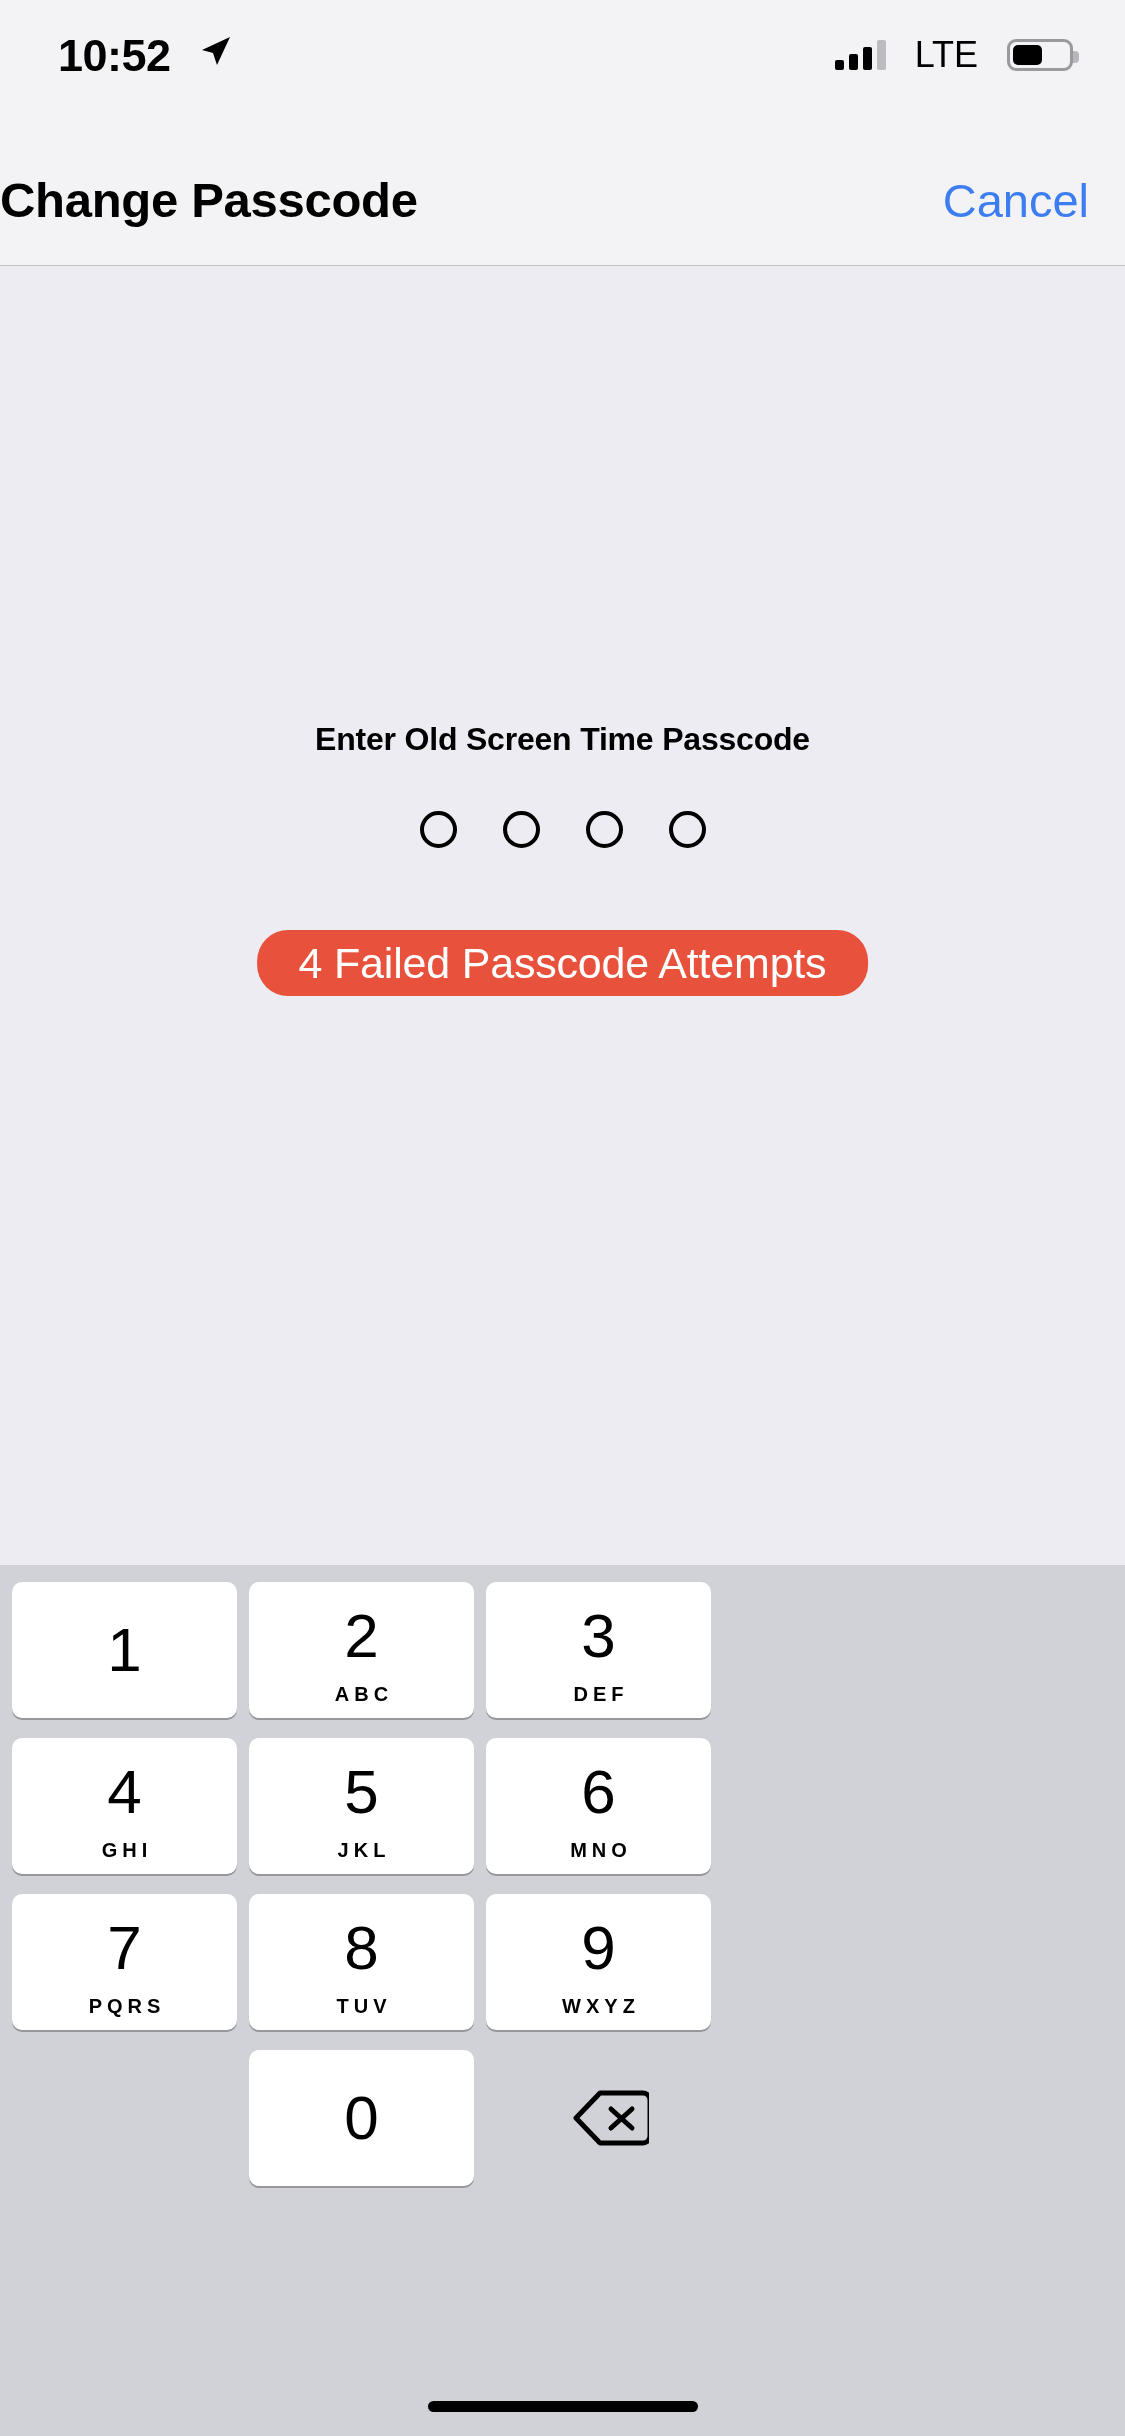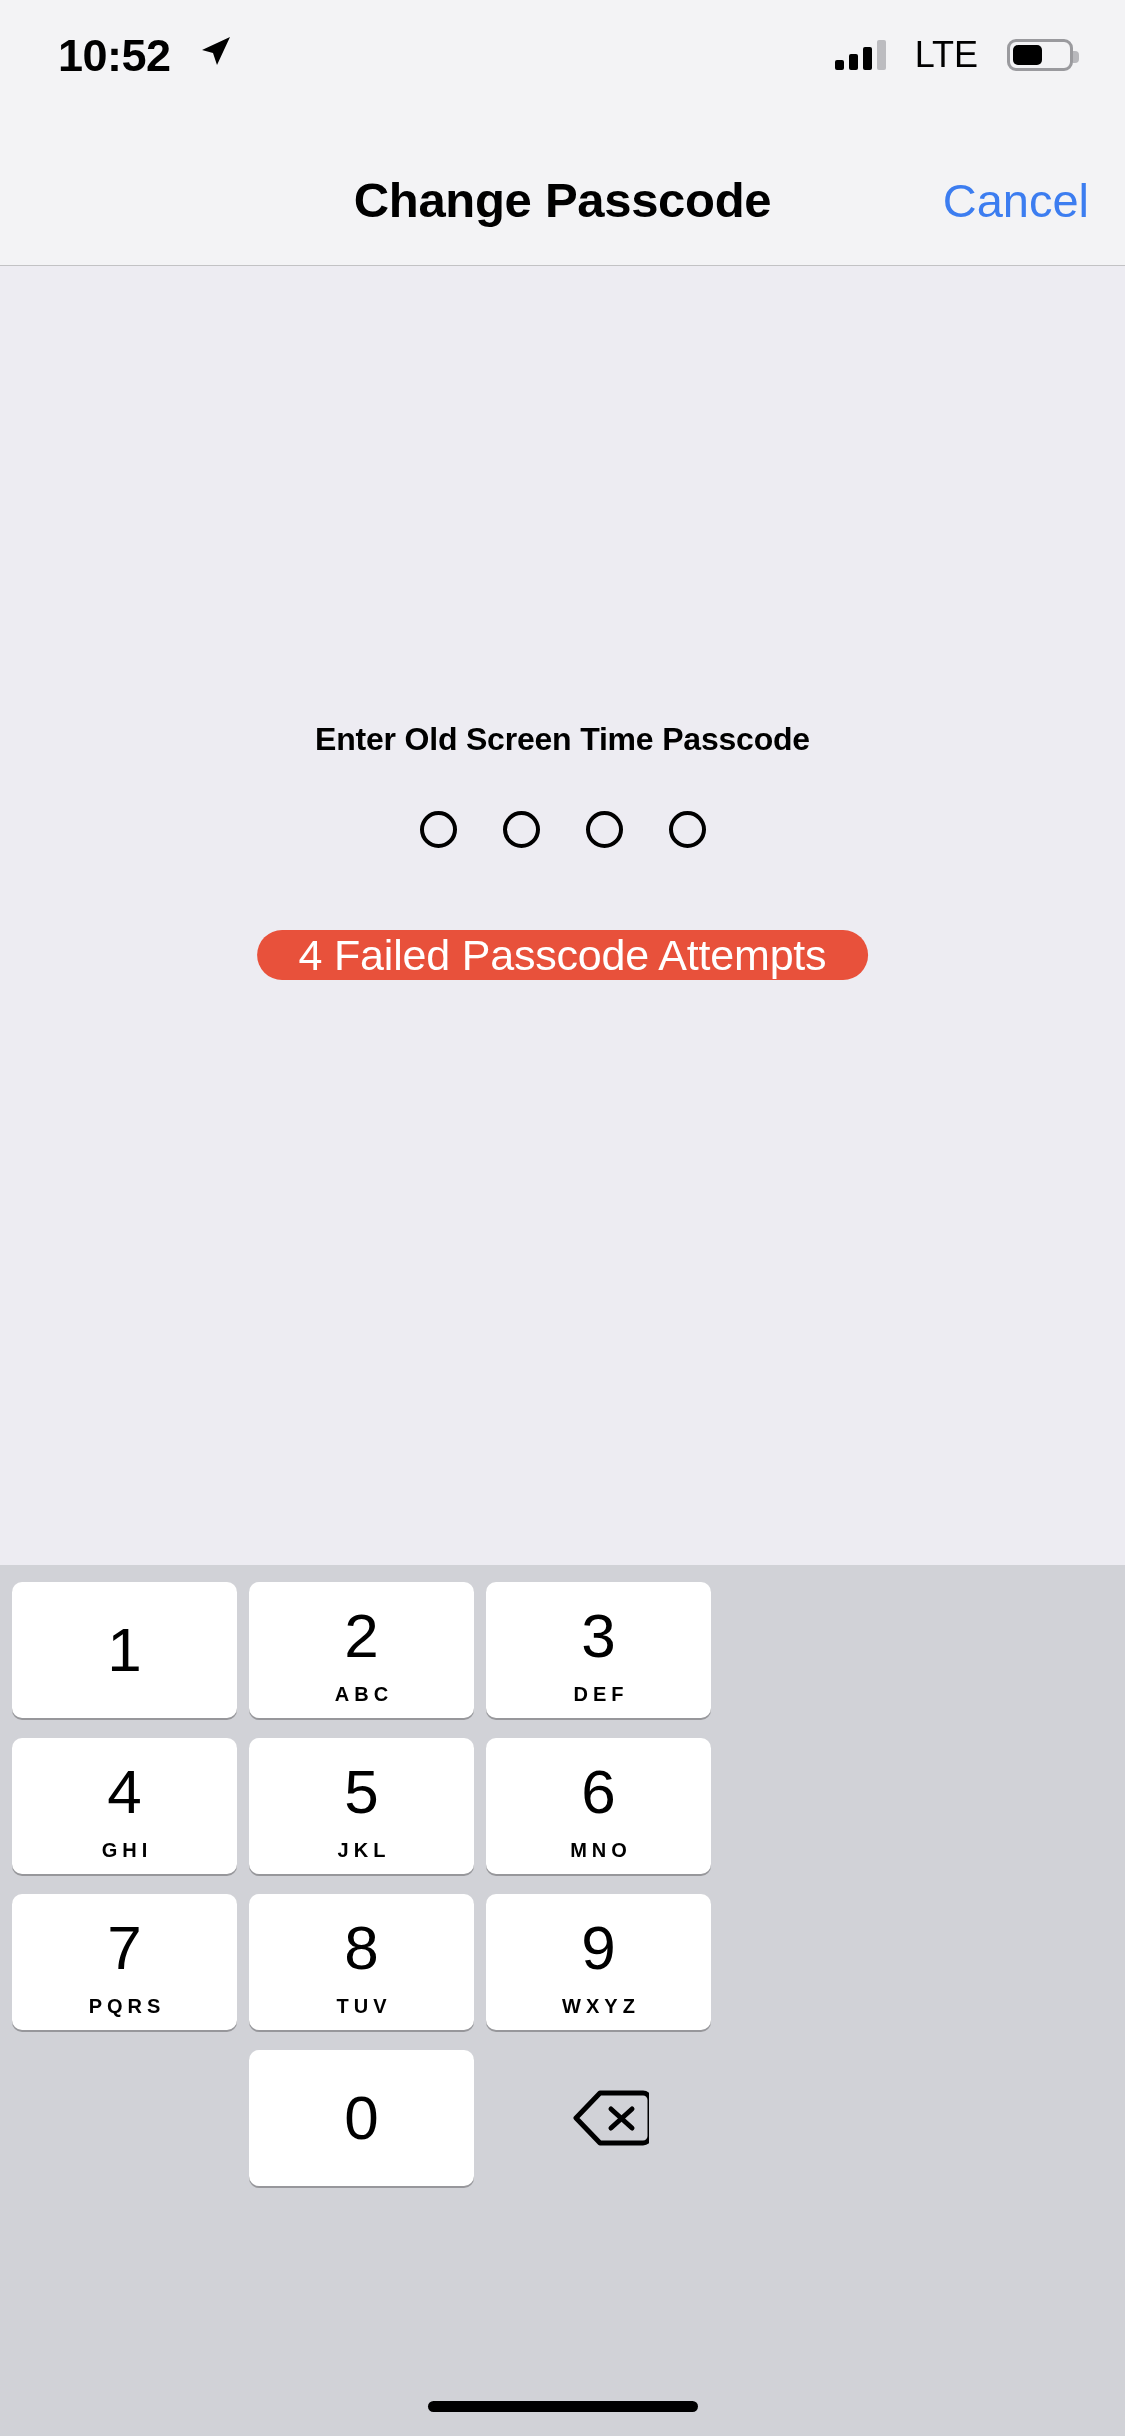"Change Passcode" .nav-title { text-align: center -> none }
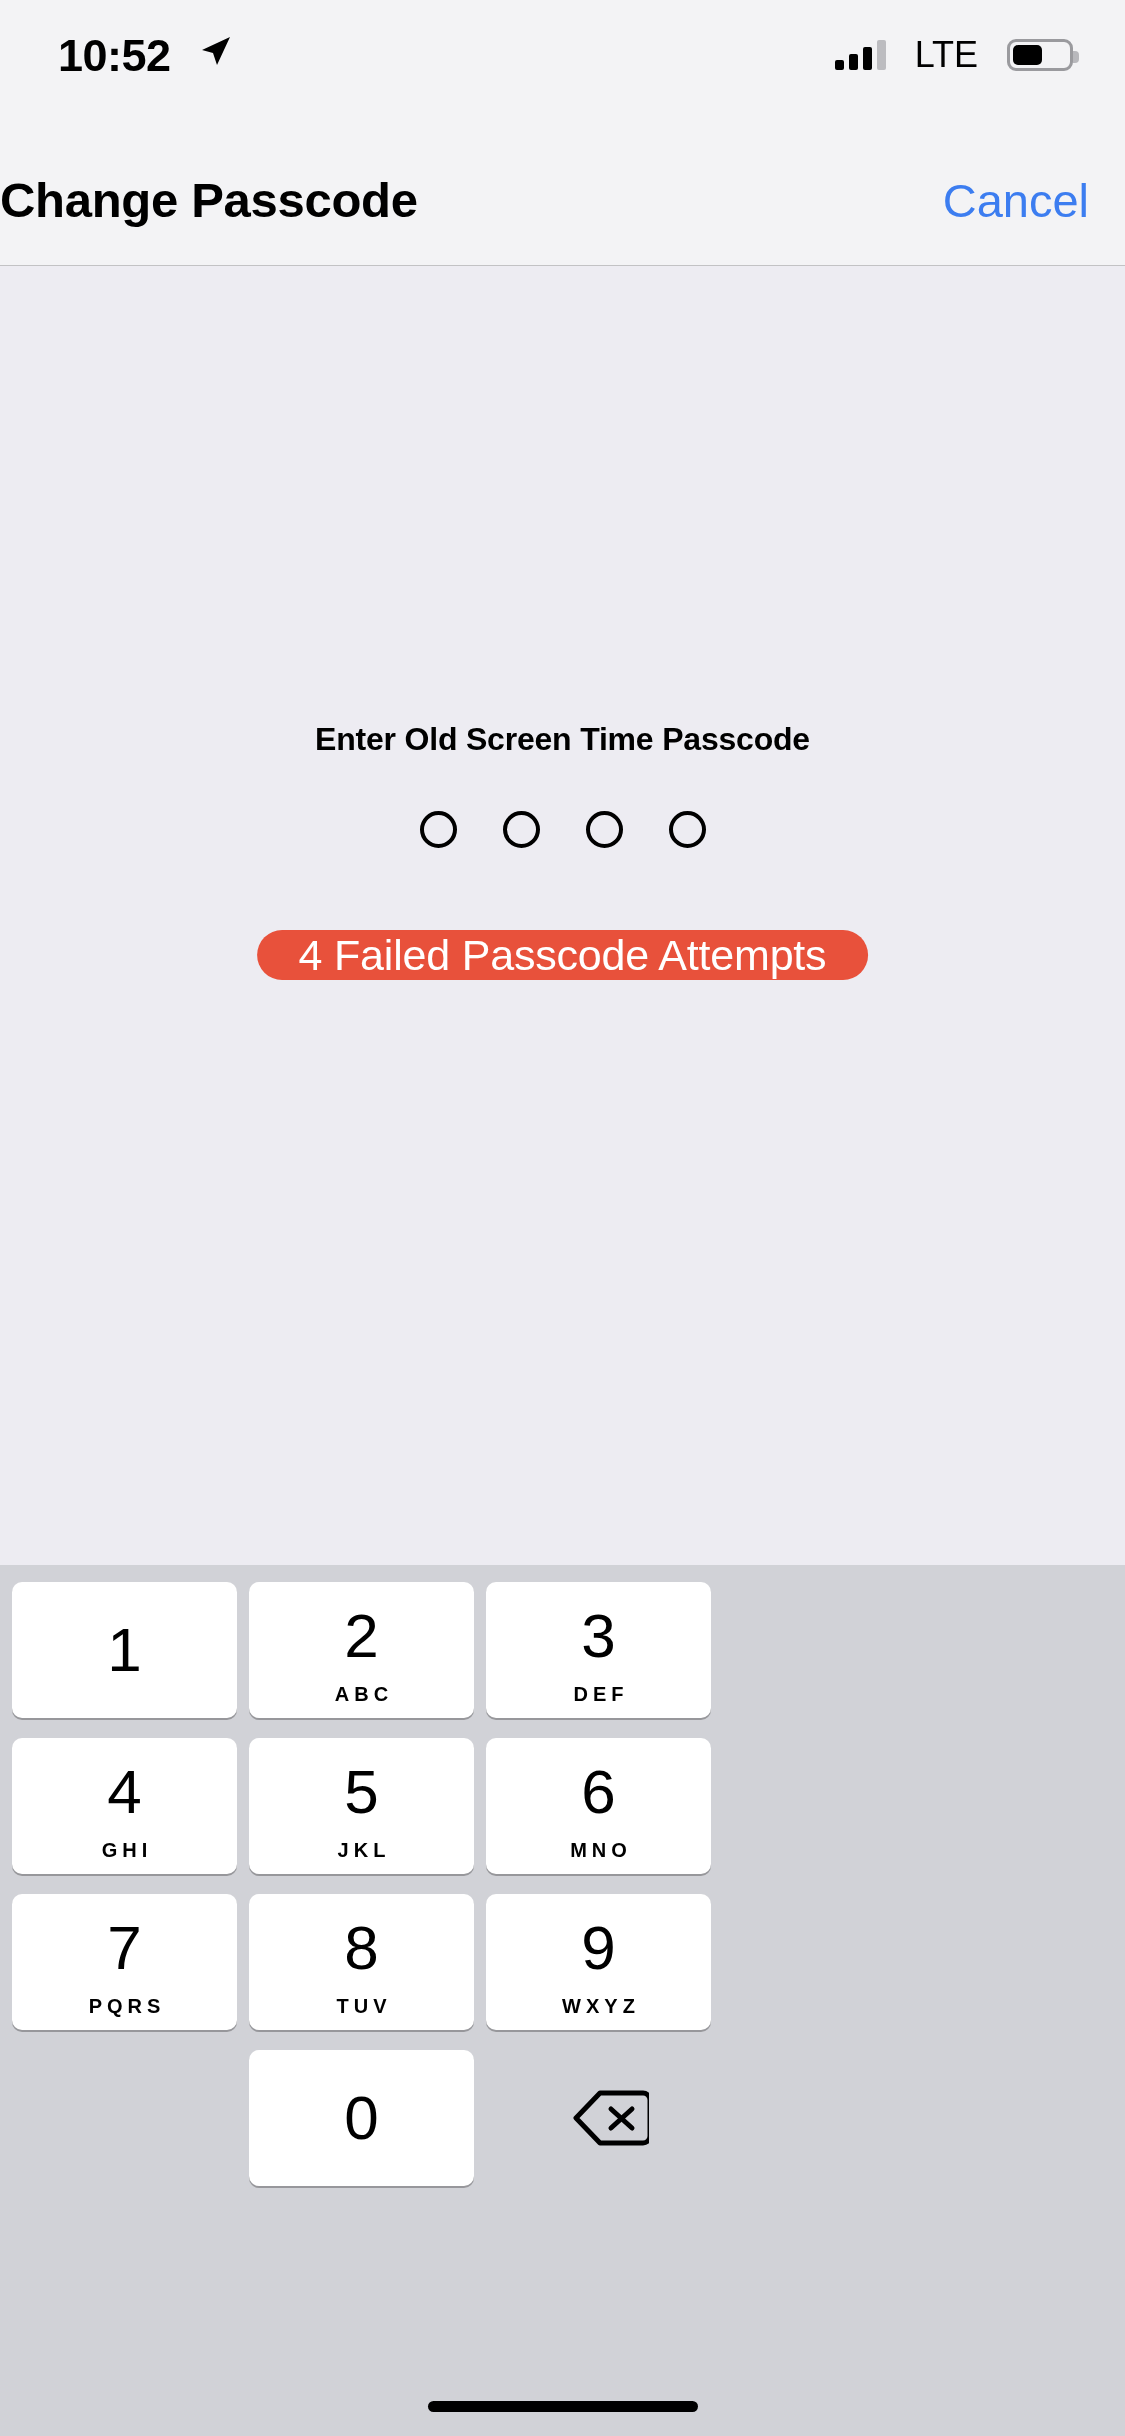"4 Failed Passcode Attempts" .error-pill { height: 50px -> 66px }
